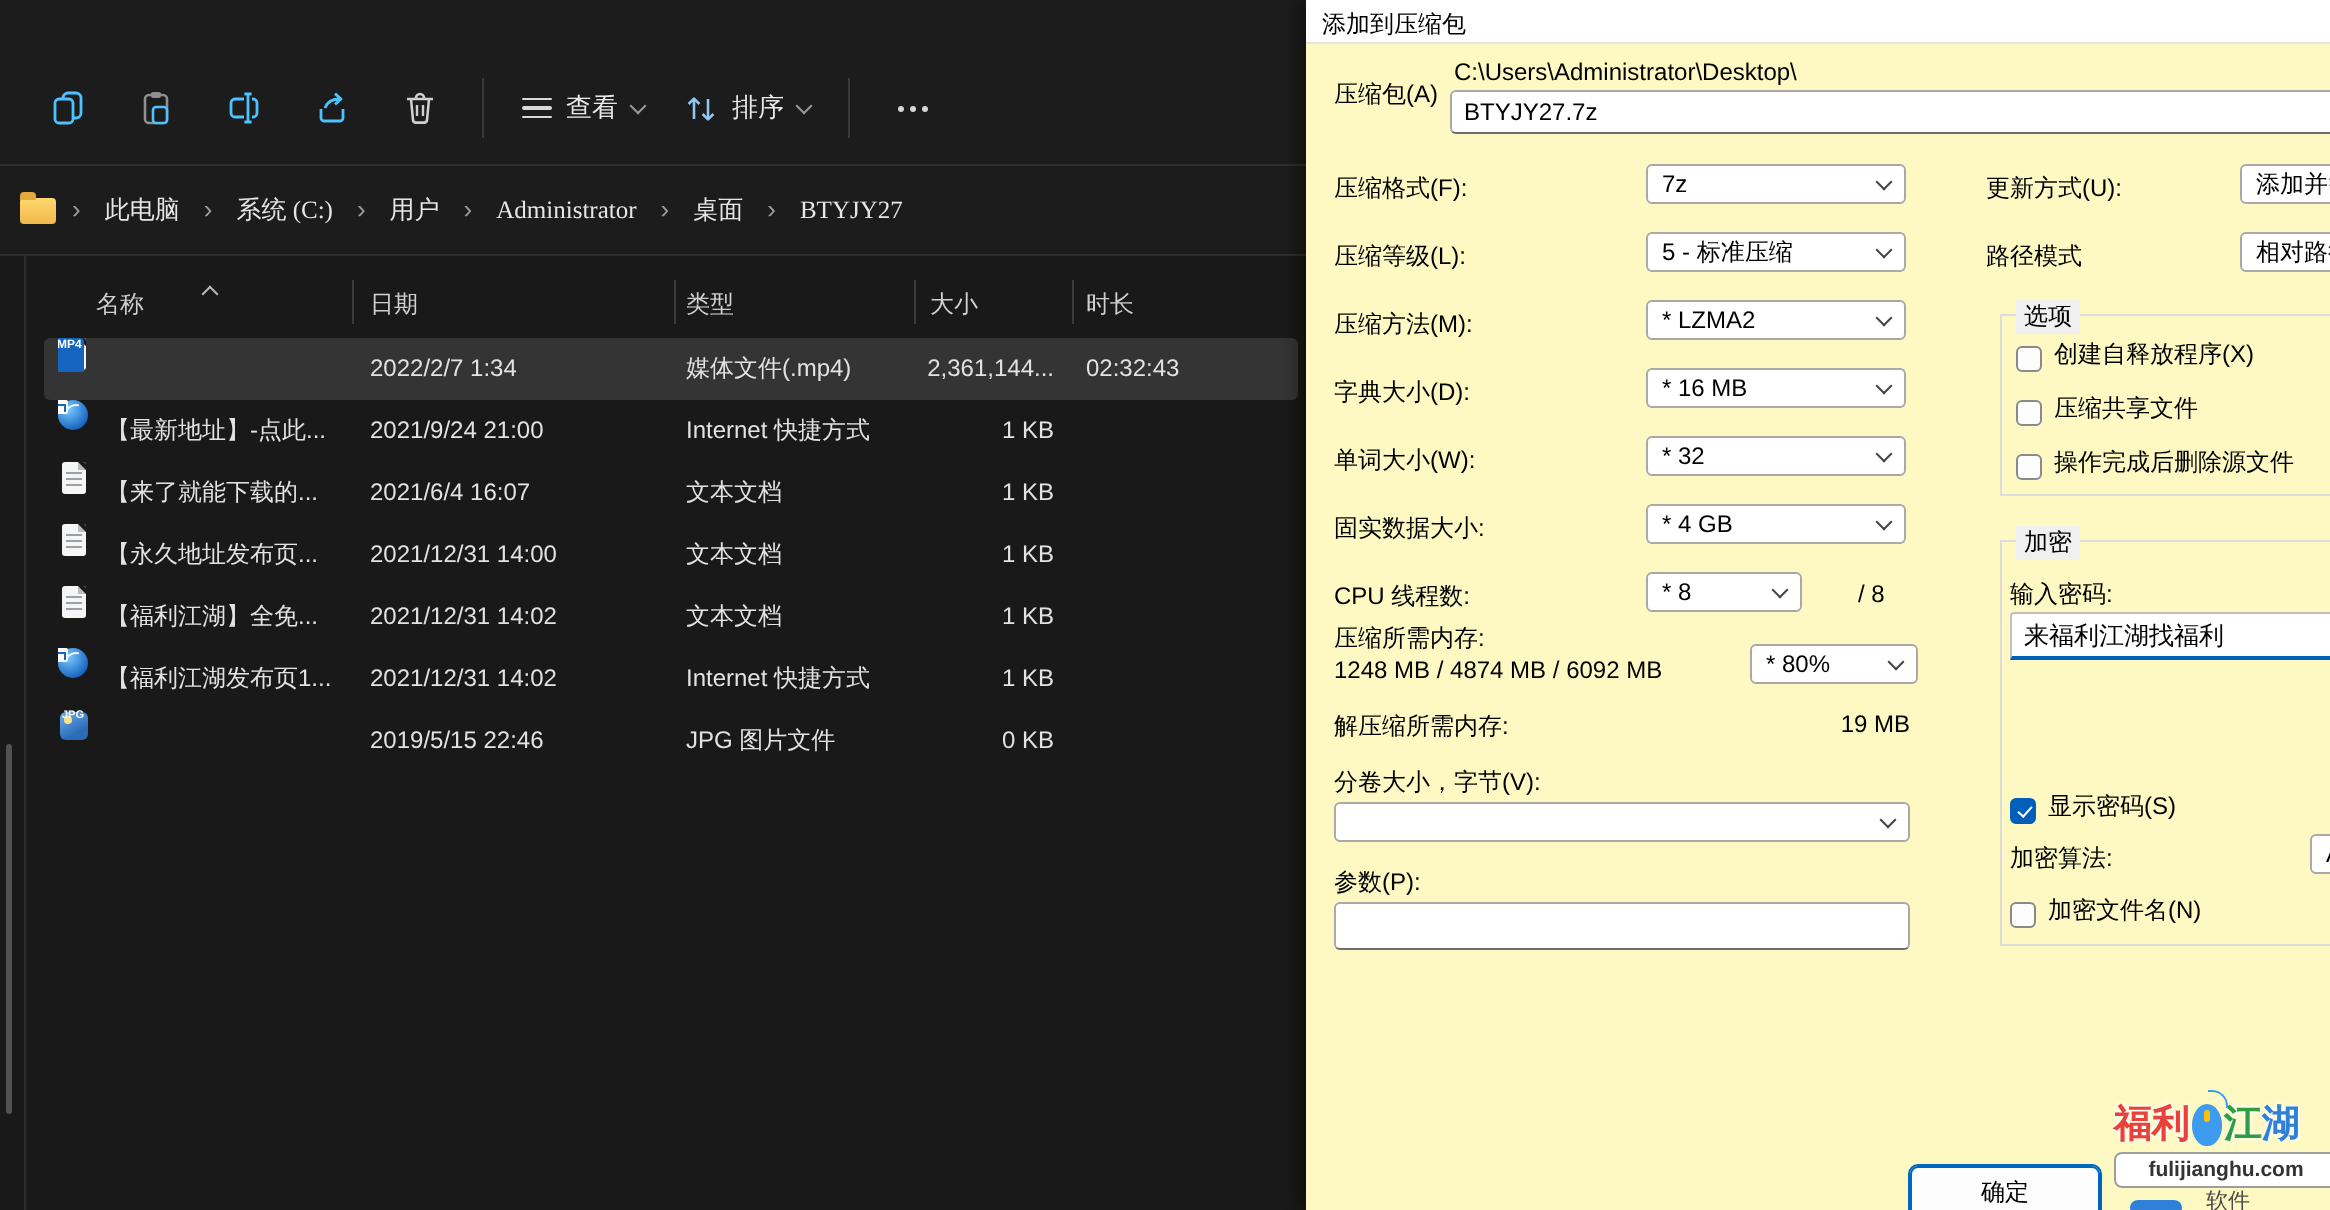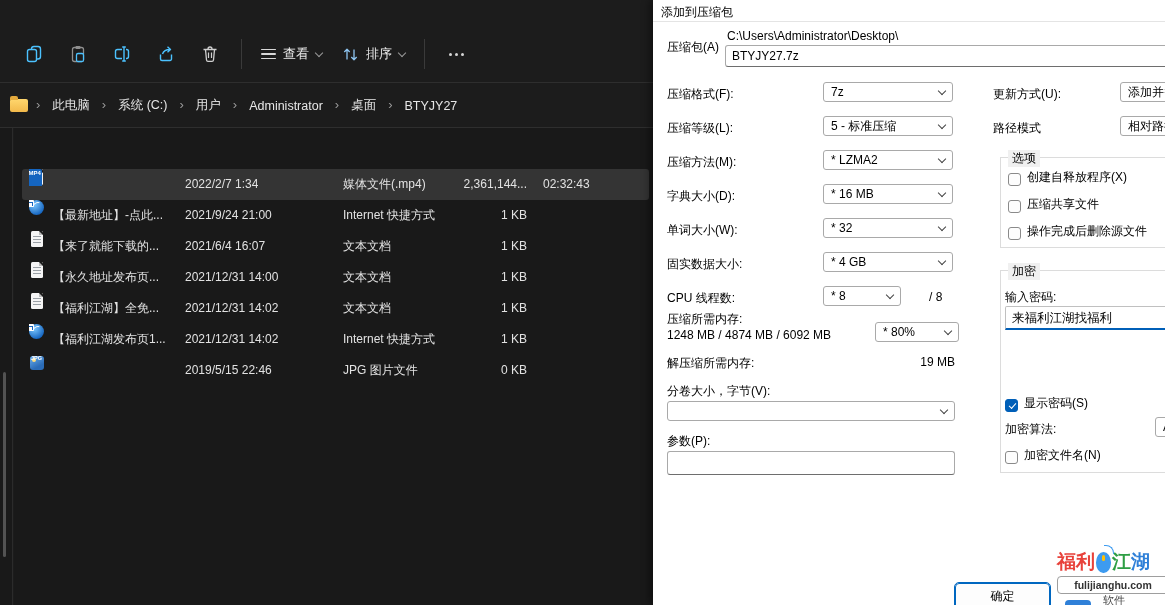"添加到压缩包" #dialog { background: #ffffff -> #fef9c3 }
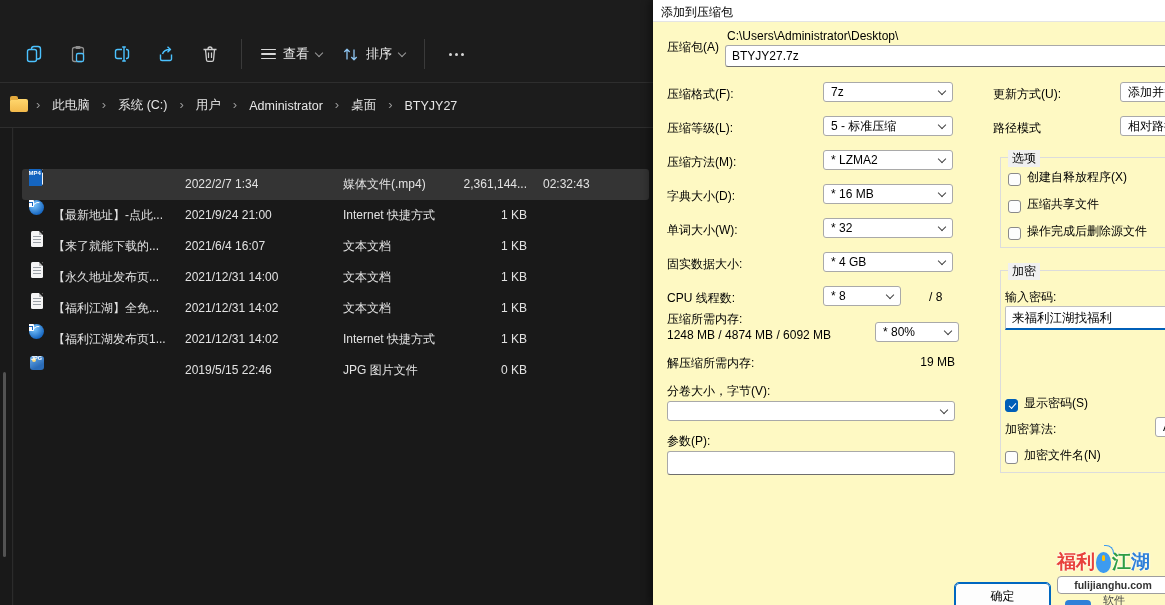"此电脑" .crumb { font-family: none -> Liberation Serif, serif }
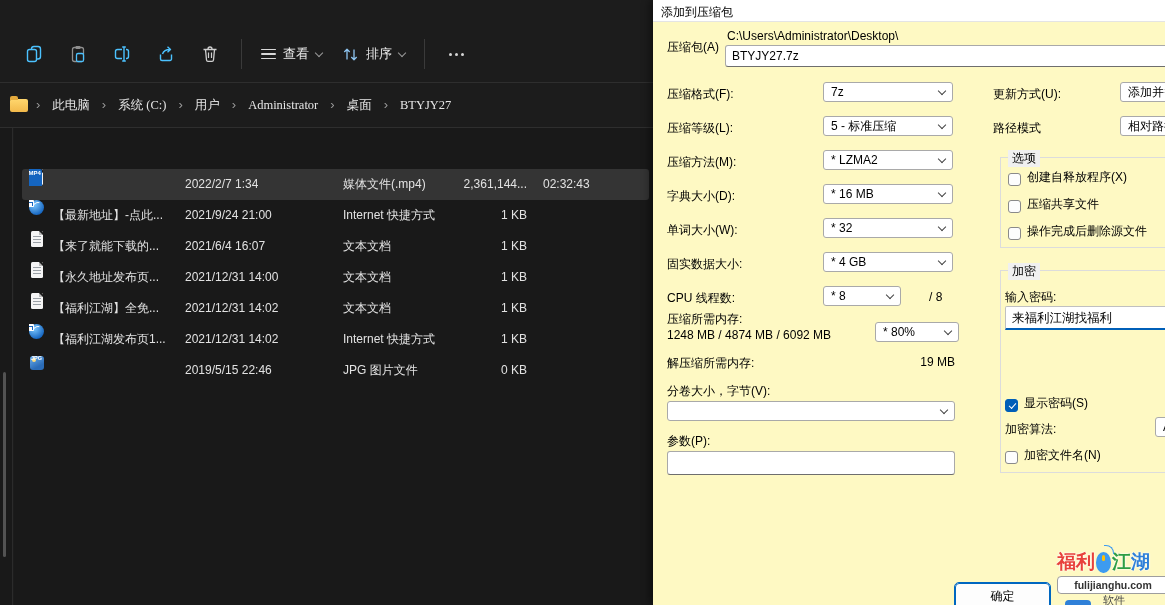"名称" div.cols { html: none -> <div> <span></span> <span>名称</span> <span>日期</span> <span>类型</span> <span>大小</span> <span>时长</span> <i></i> <i></i> <i></i> <i></i> </div> }
